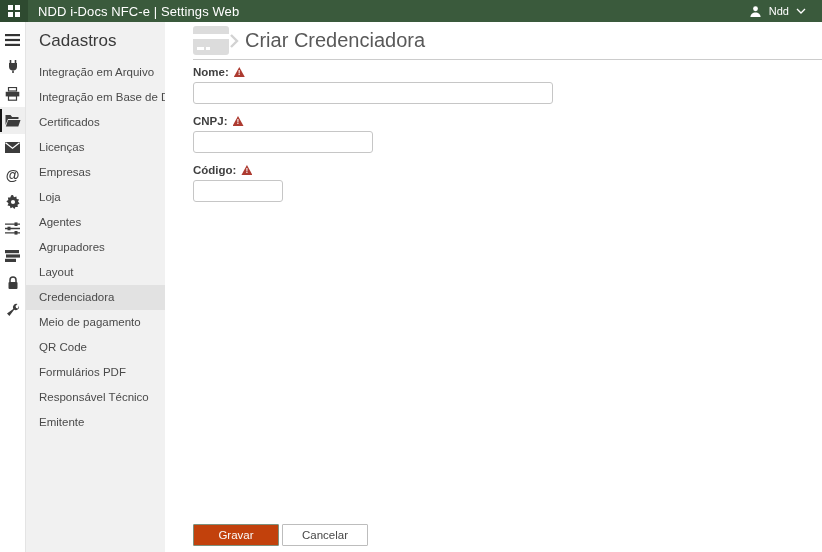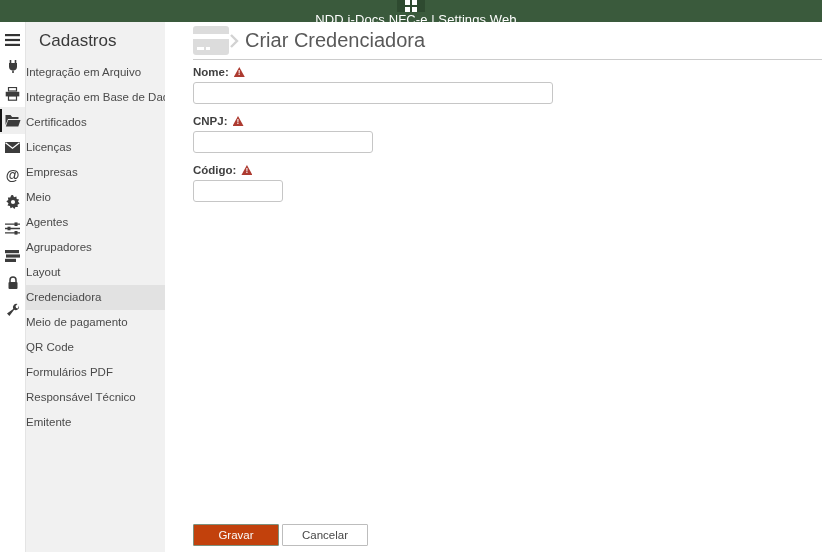"NDD i-Docs NFC-e | Settings" .topbar { flex-direction: column -> none }
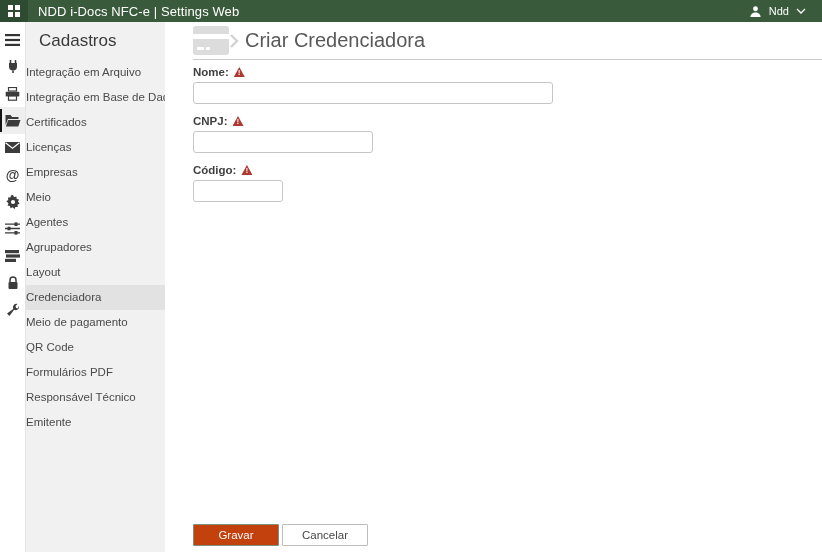"Integração em Arquivo" .mitem { padding-left: none -> 13px }
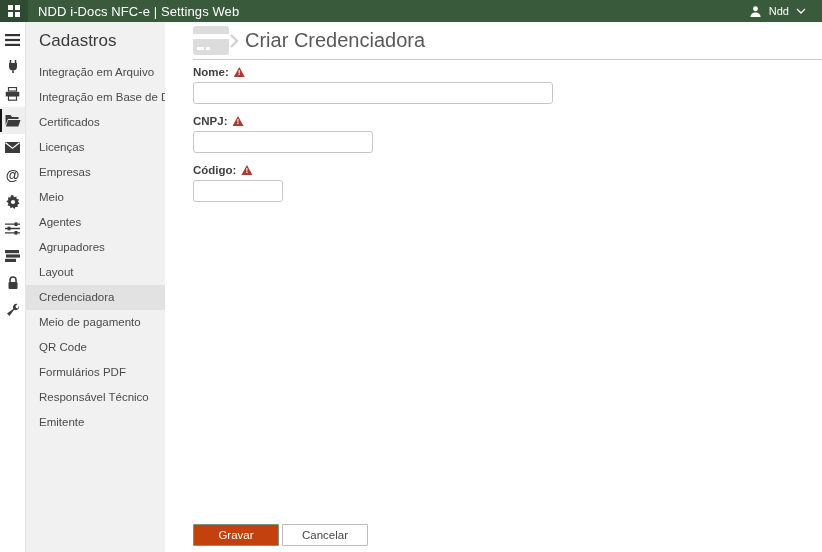"Meio" div.mitem { text: Meio -> Loja }
